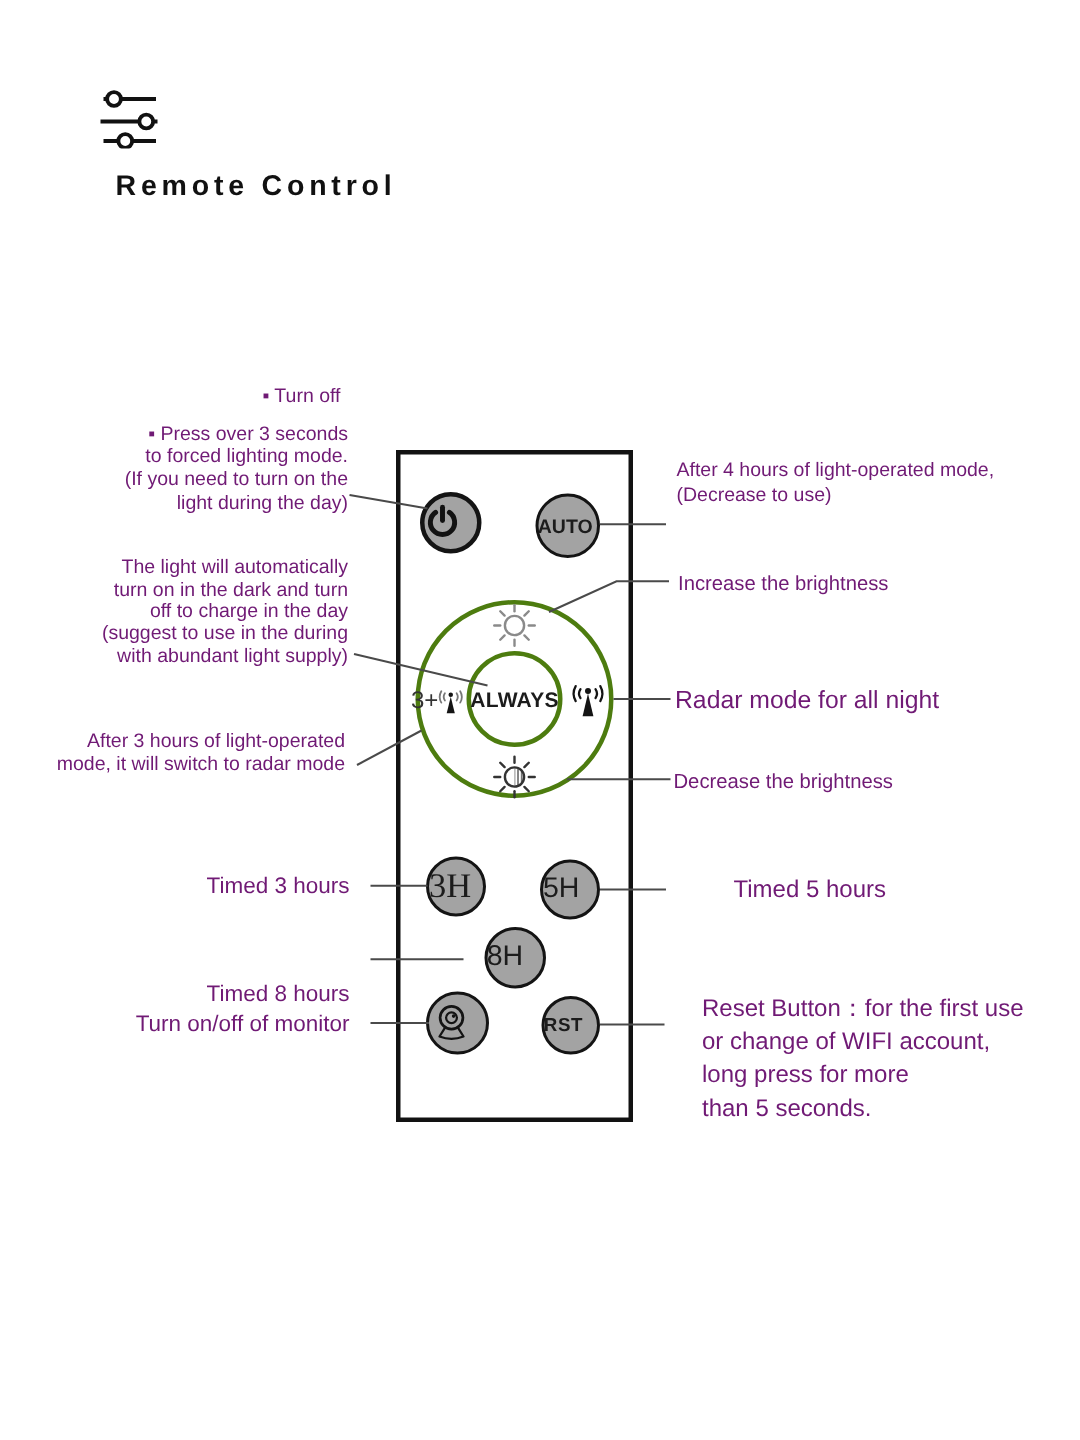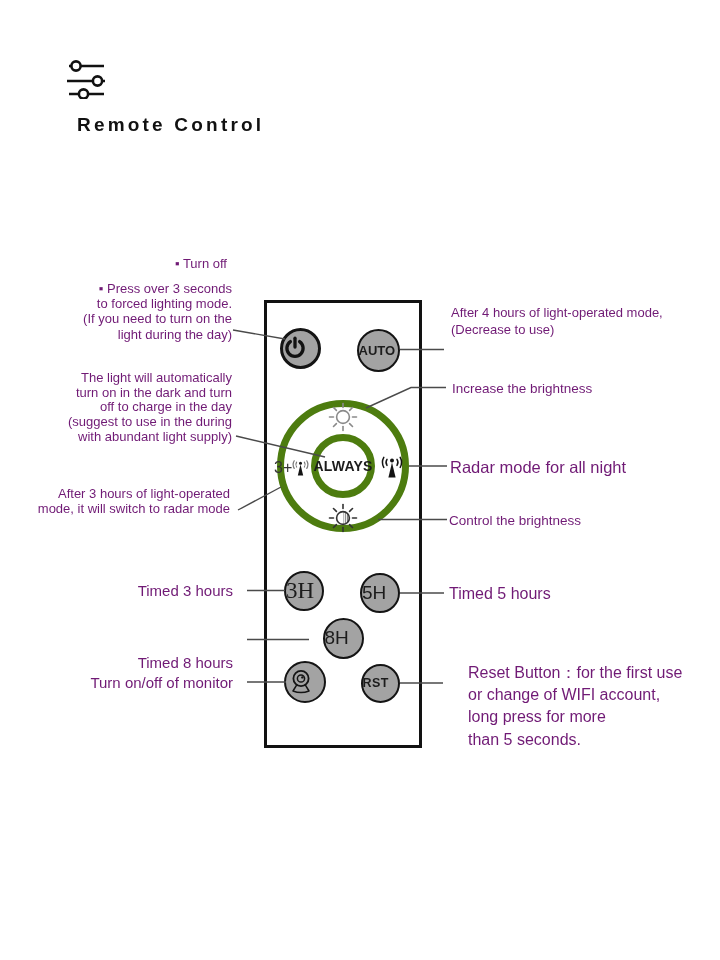"ALWAYS" .ring { border: 7px solid #4d7c0f -> 3px solid #4d7c0f }
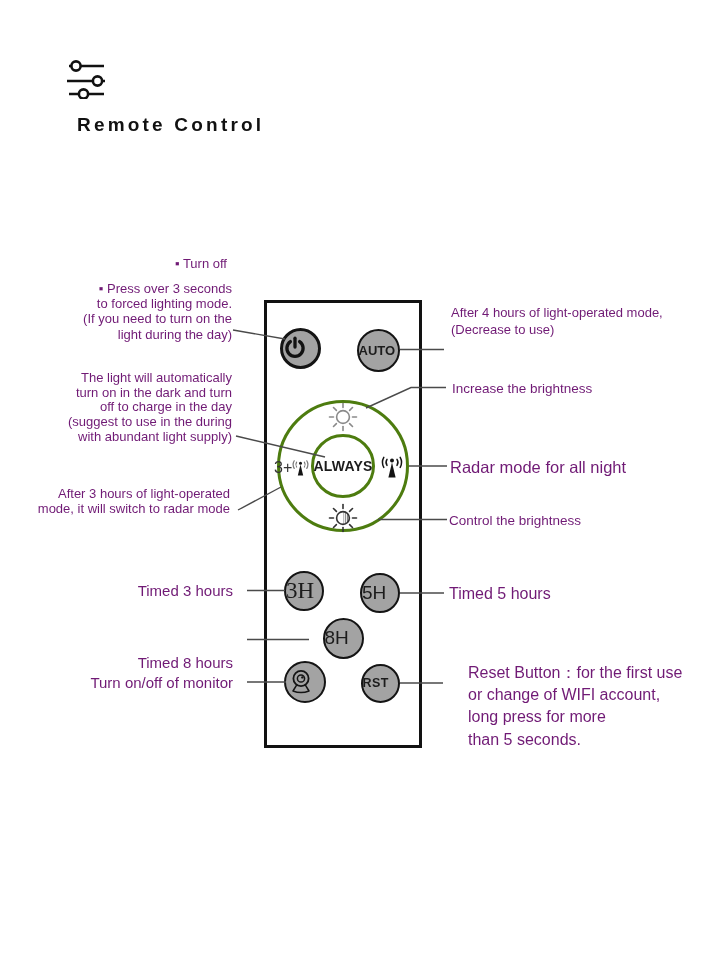"Control the brightness" div.ann { text: Control -> Decrease }
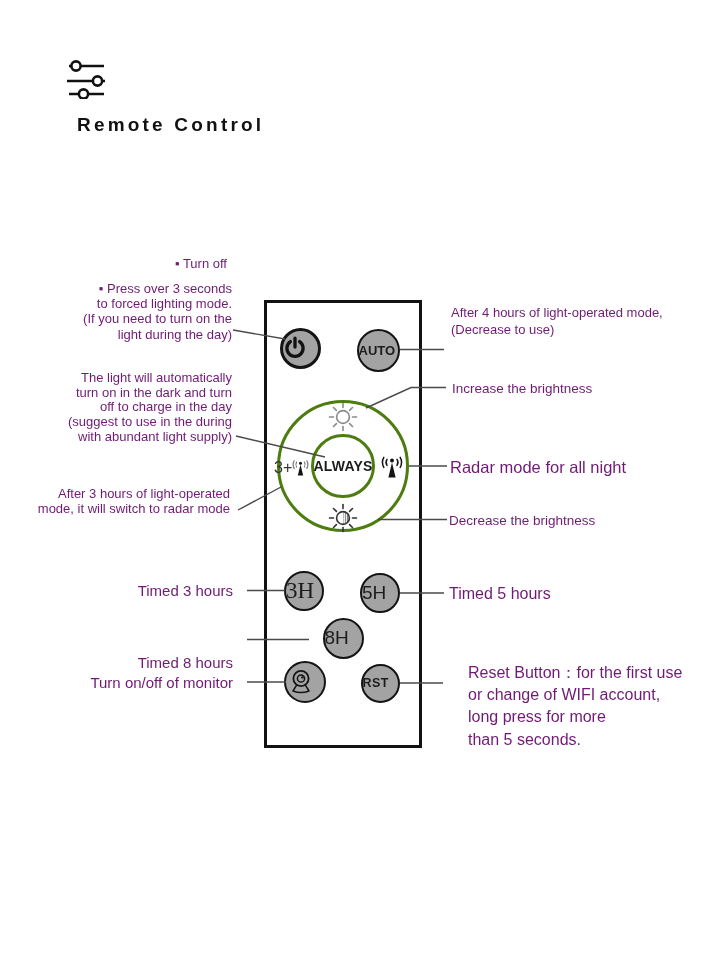"Timed 5 hours" .f16 { margin-left: none -> 40px }
